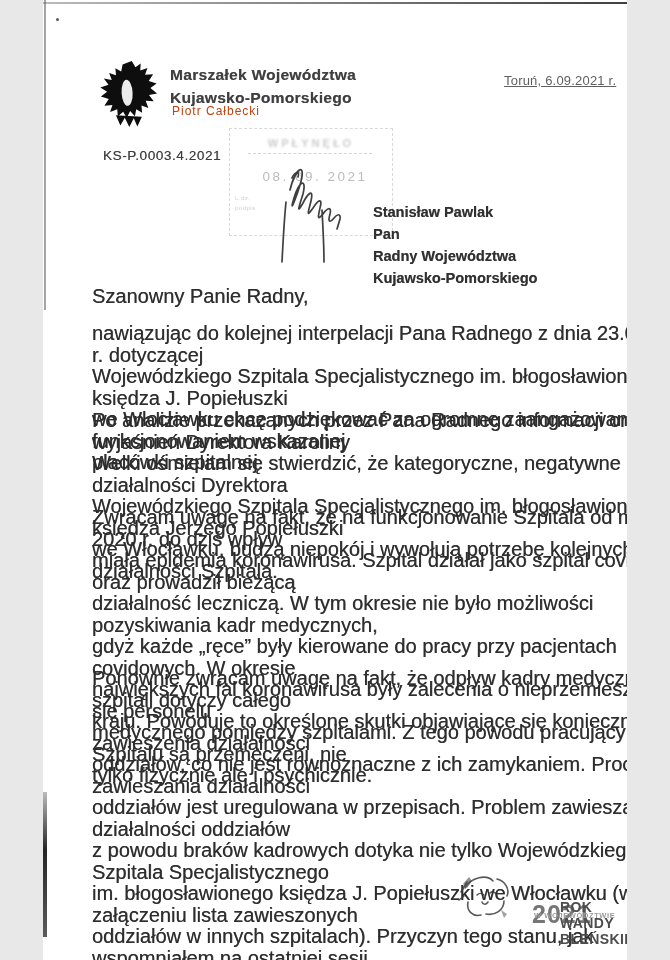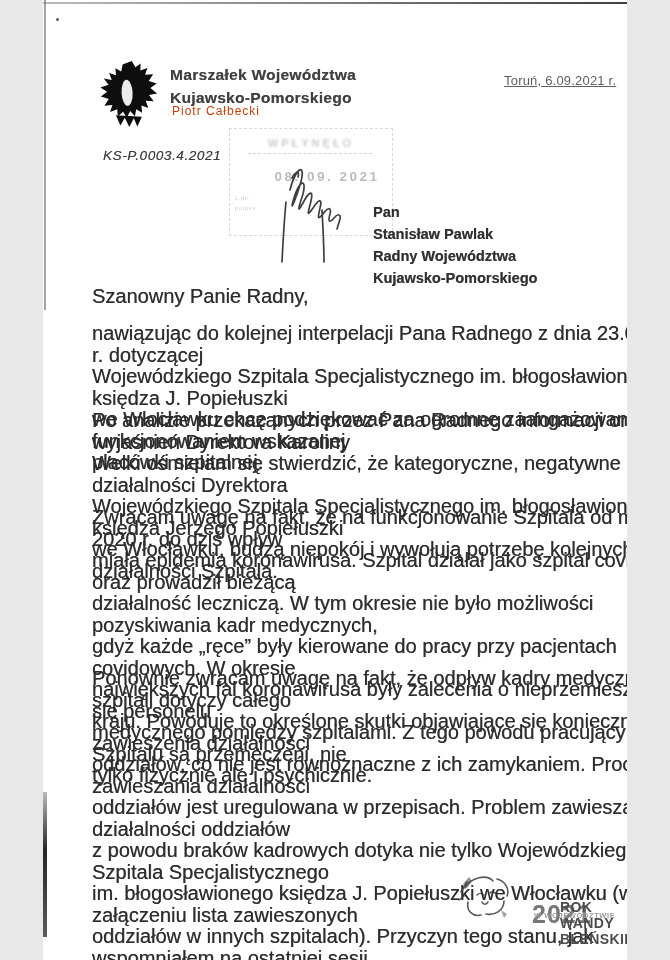"KS-P.0003.4.2021" .refno { font-style: italic -> none }
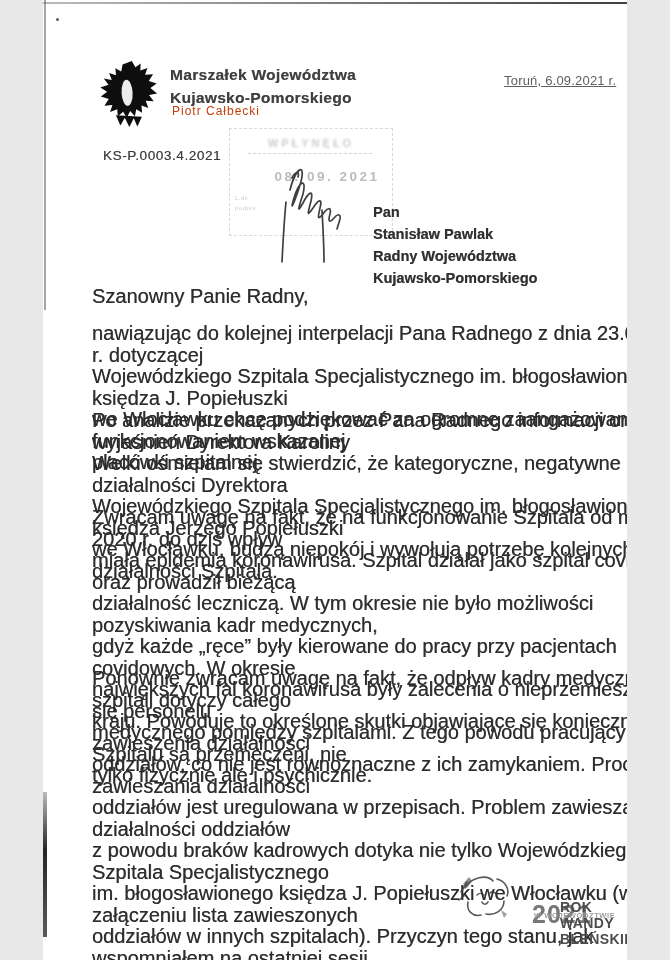"08. 09. 2021" .stamp-date { font-weight: bold -> normal; left: 16px -> 4px }
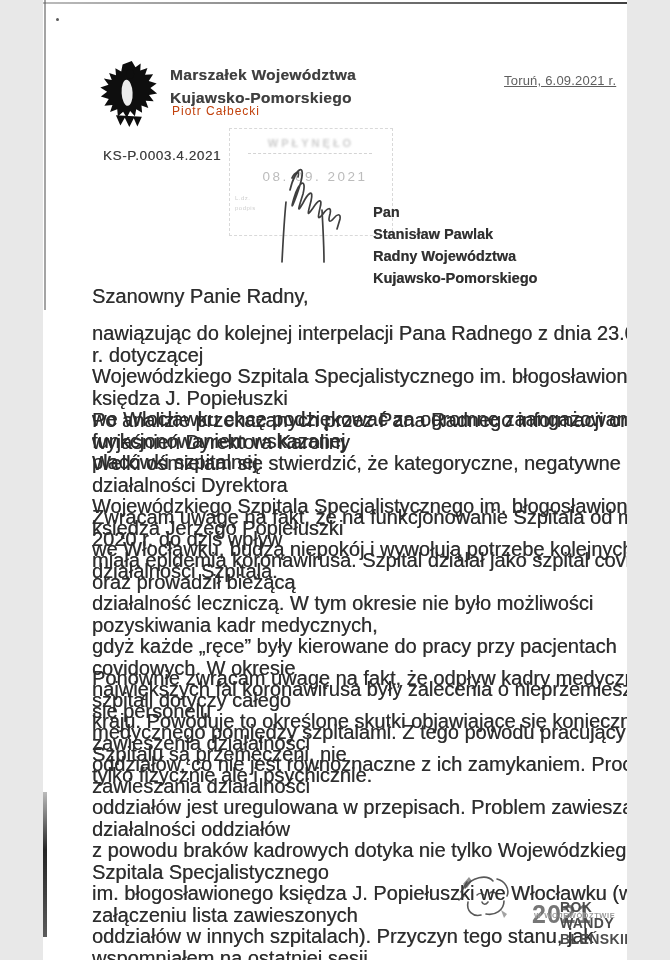"Pan" div { order: before "Stanisław Pawlak" -> after "Stanisław Pawlak" }
